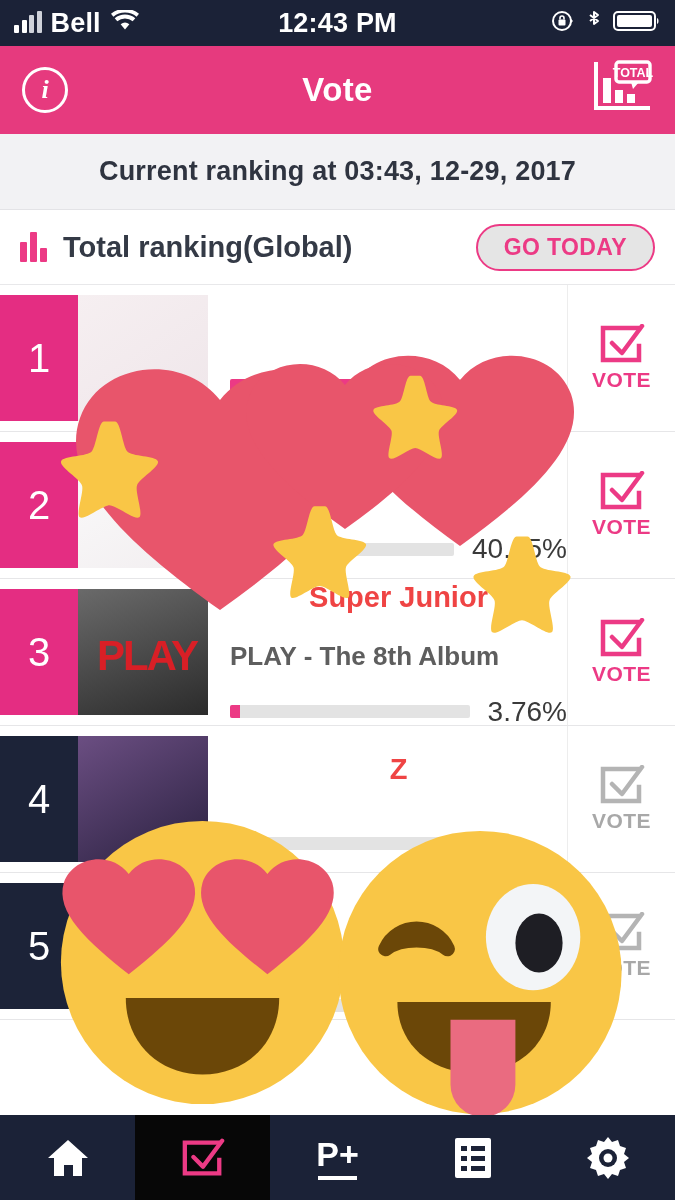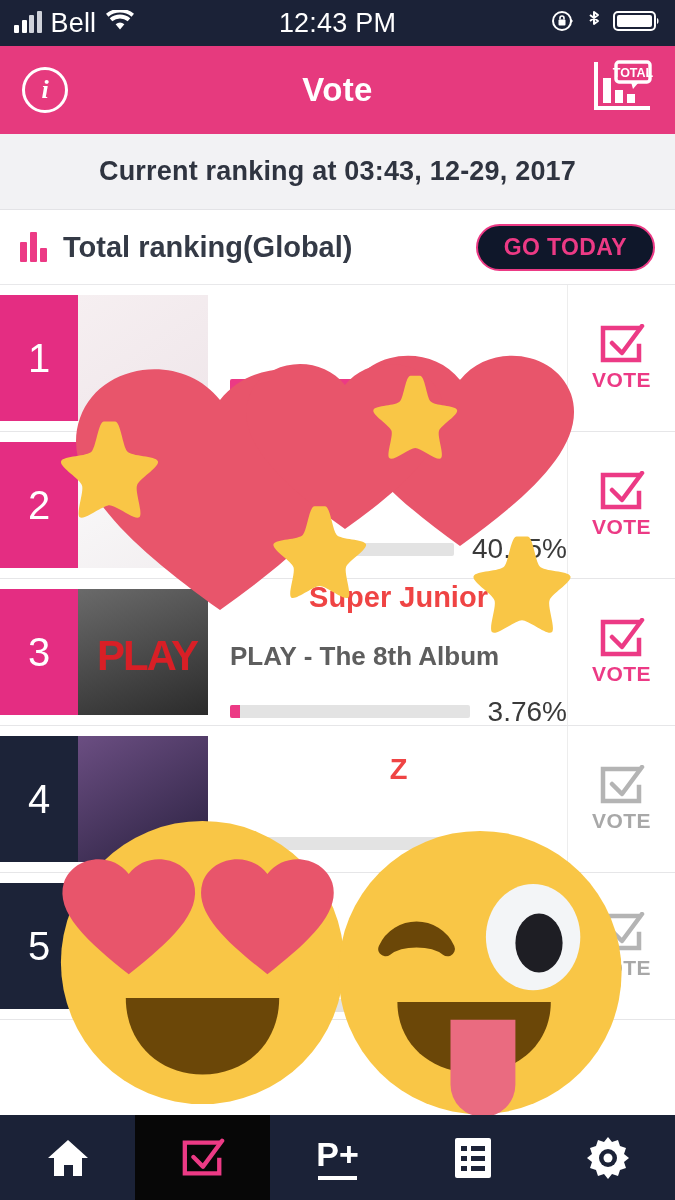"Bell" .sb-carrier { font-weight: 400 -> 700 }
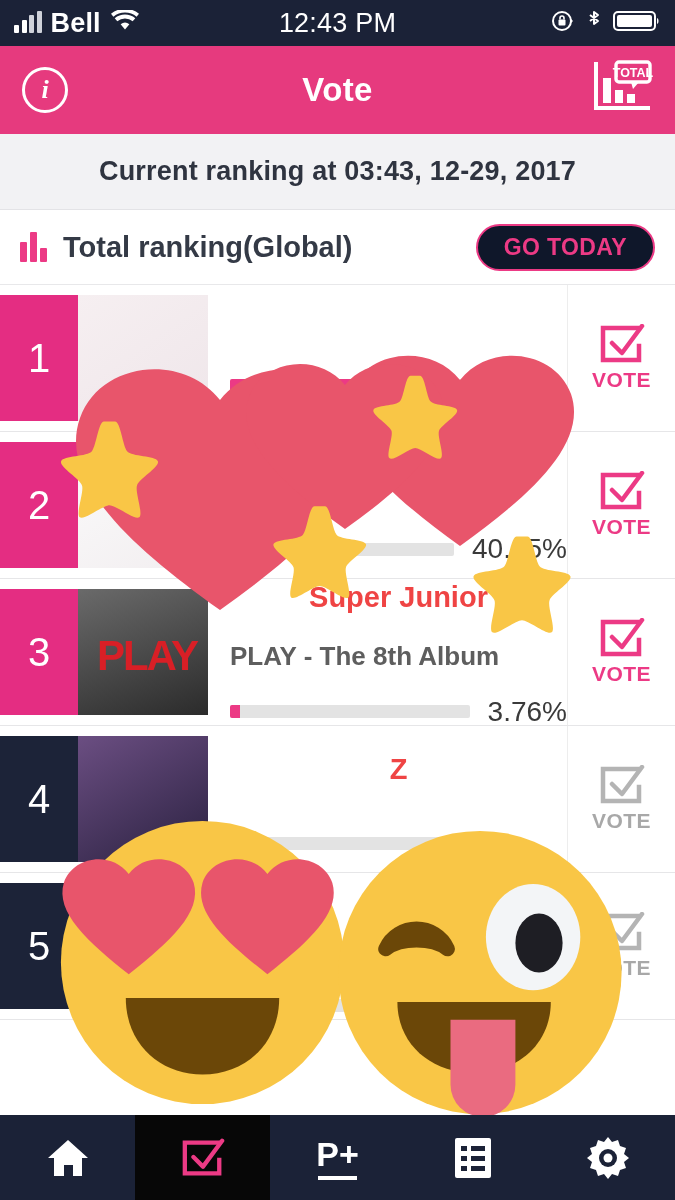"12:43 PM" .sb-time { font-weight: 400 -> 700 }
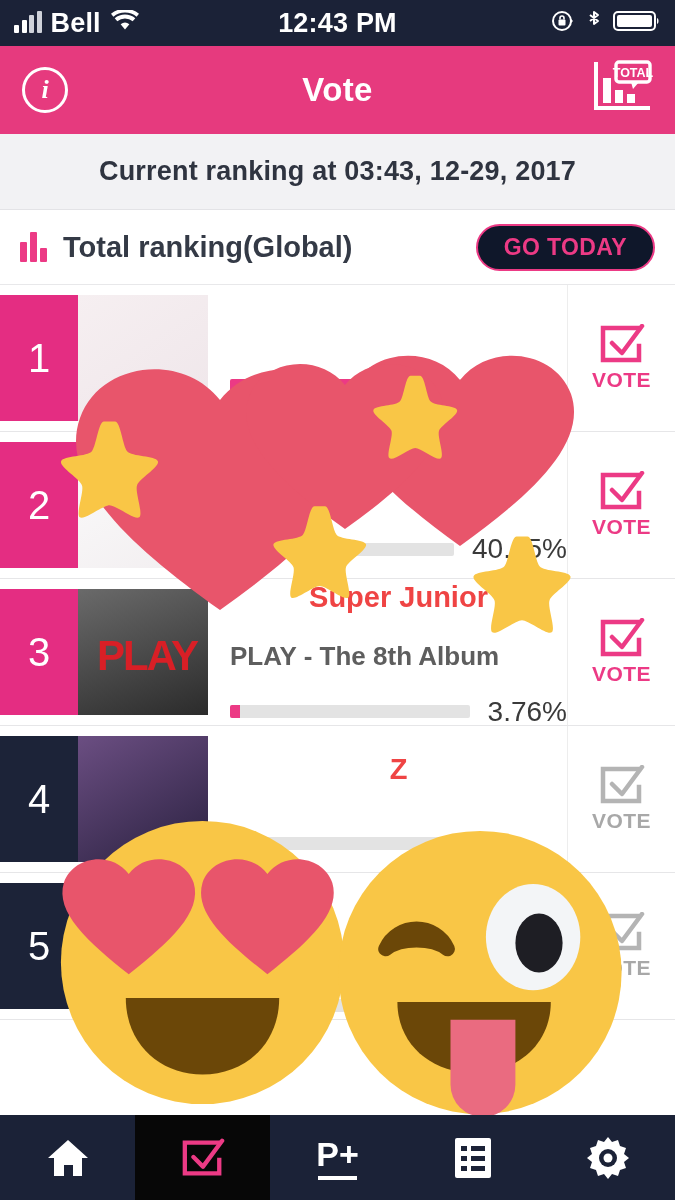"GO TODAY" .go-today { background: #0f172a -> #e5e5e5 }
